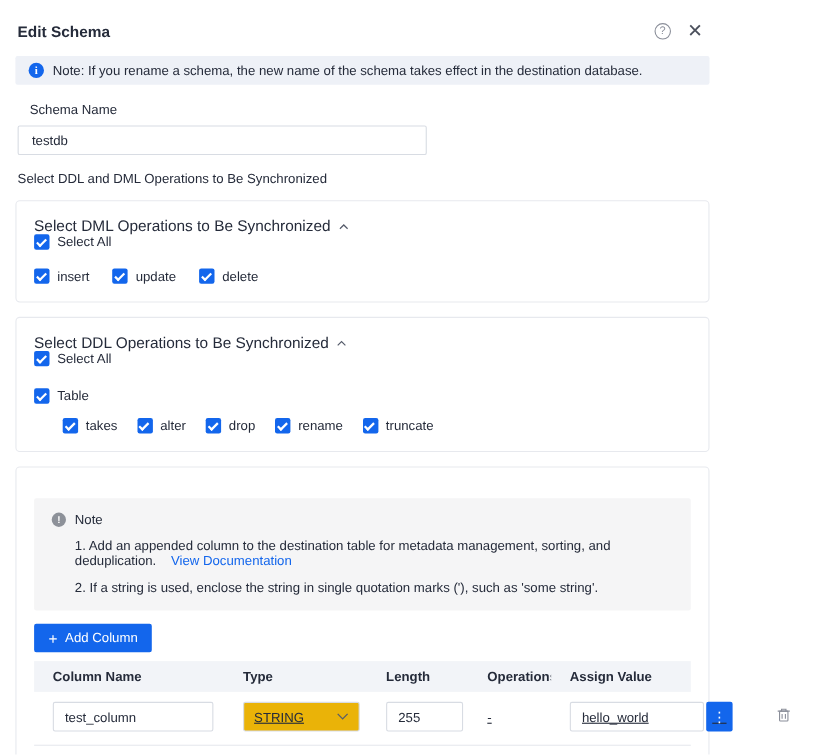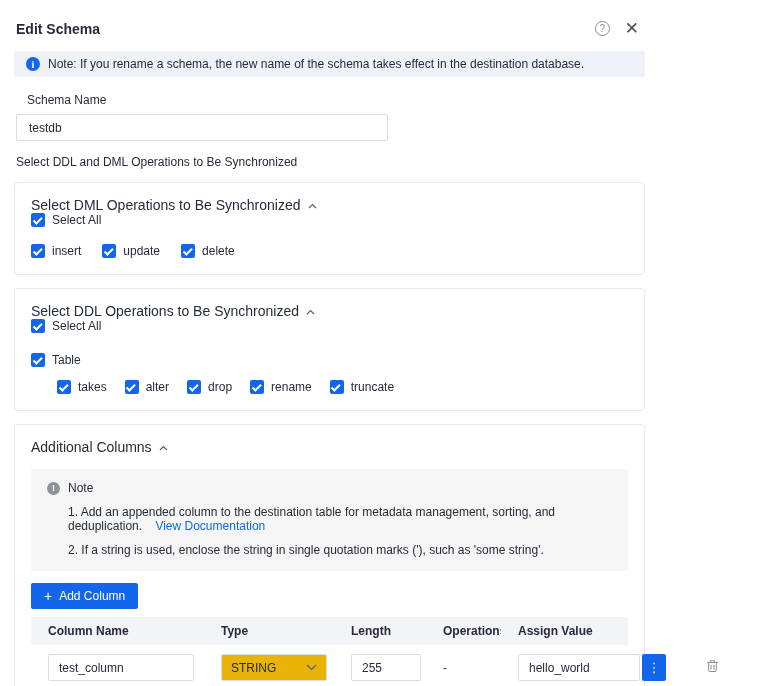"Additional Columns" div.card-head { html: <div> <div> <span>Additional Columns</span> <svg> <path></path> </svg> </div> </div> -> none }
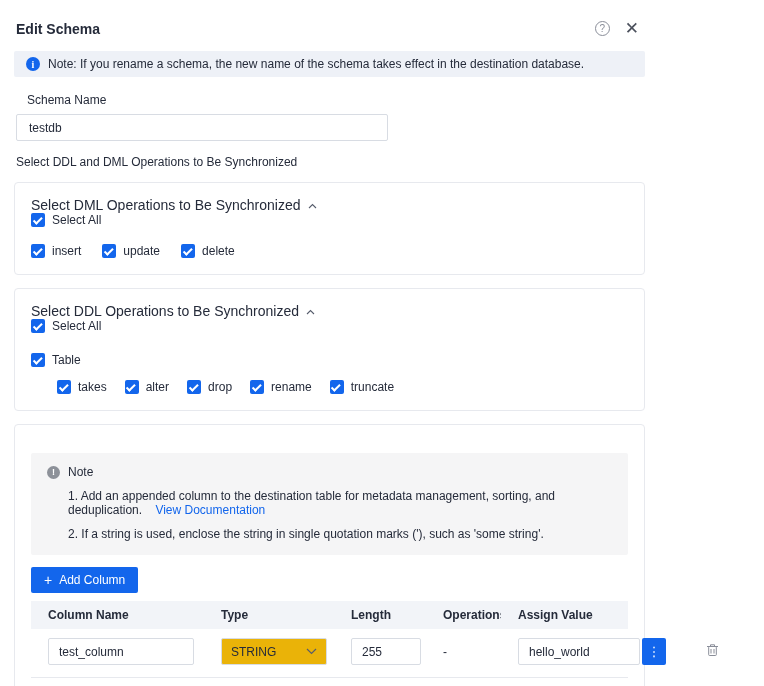"test_column" .tbl-row .cell { text-decoration: none -> underline }
